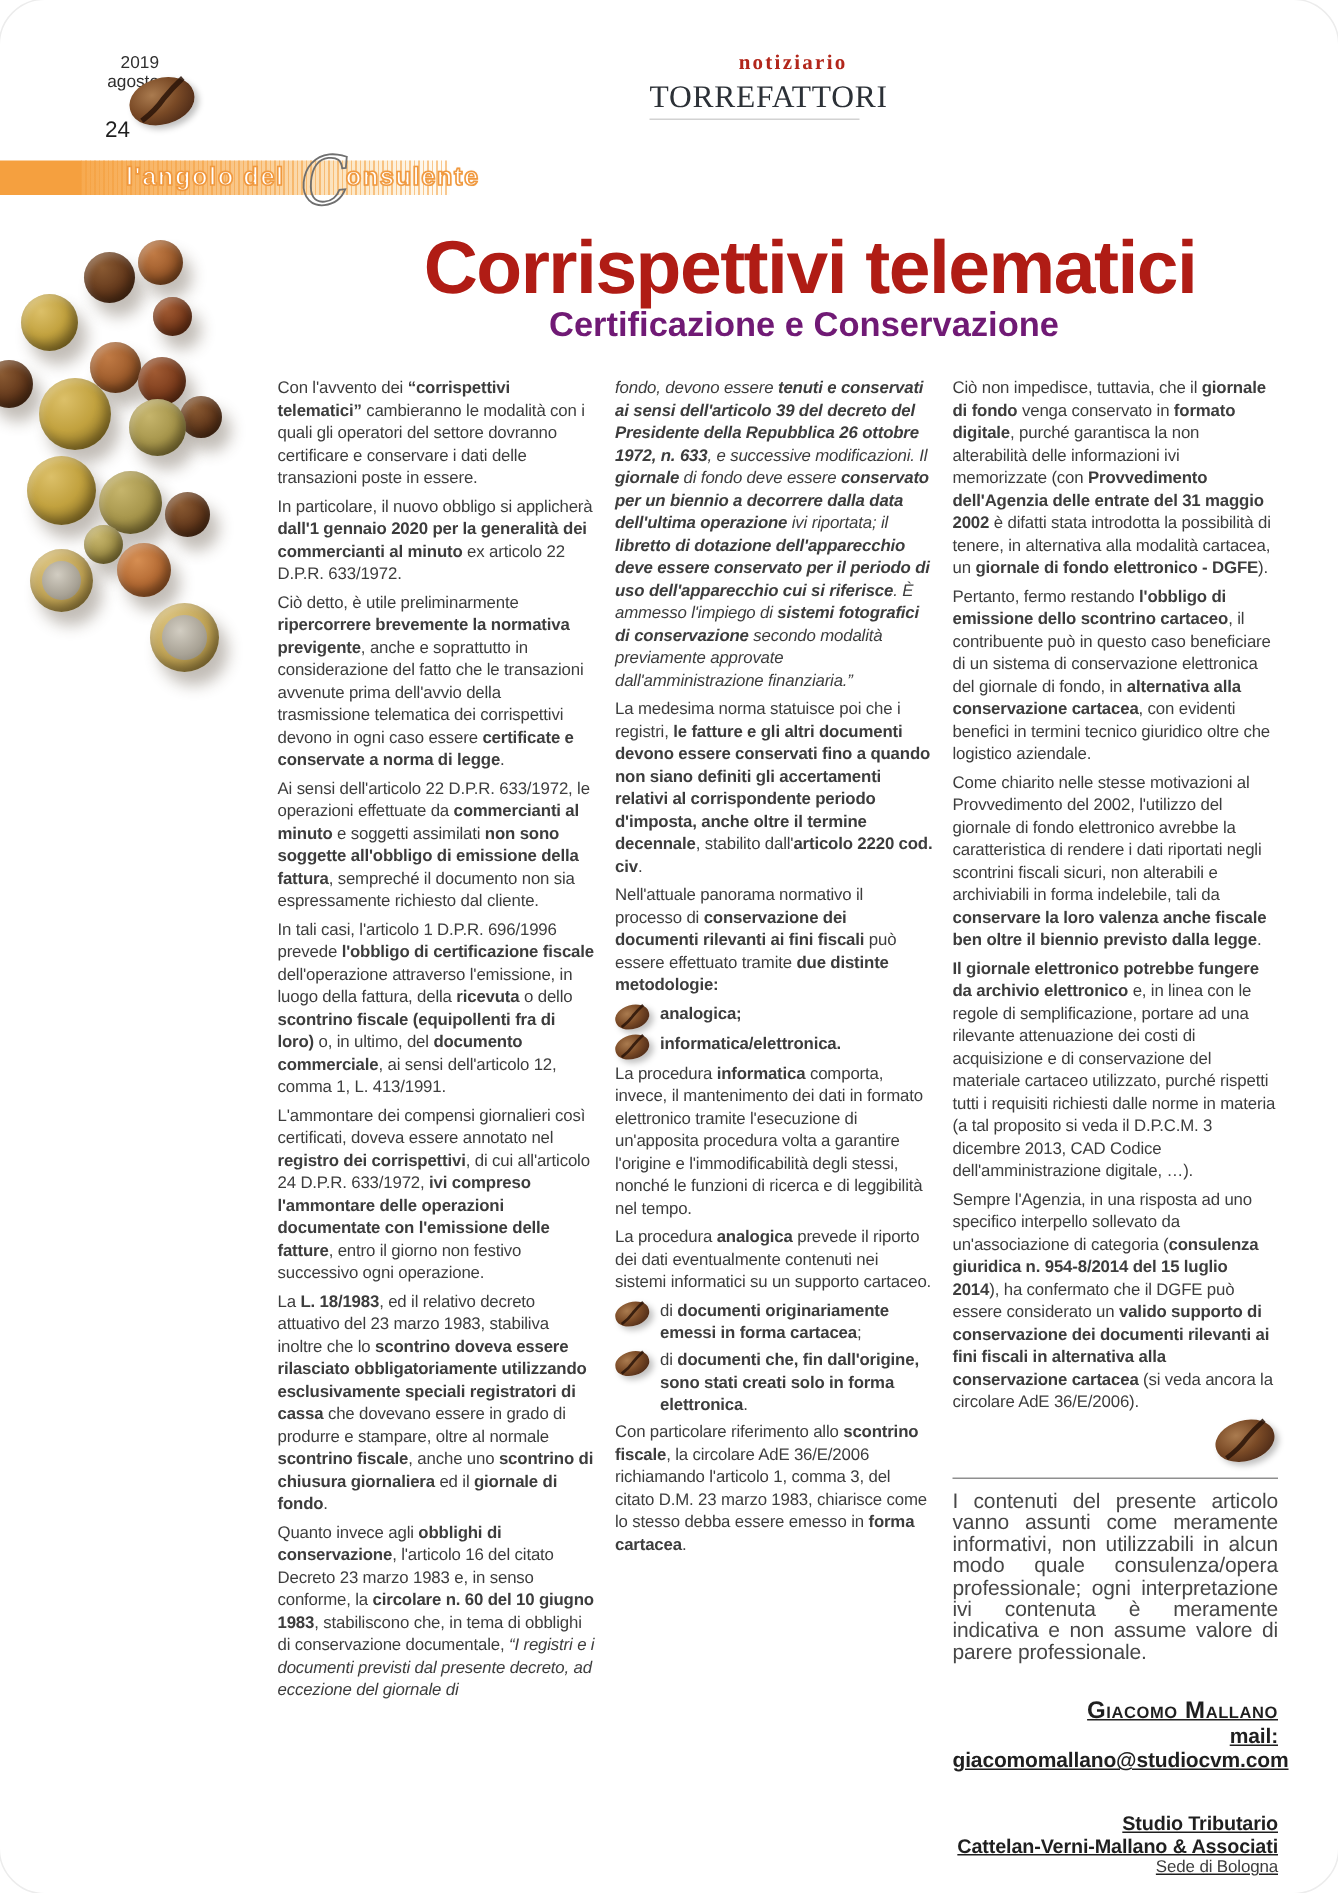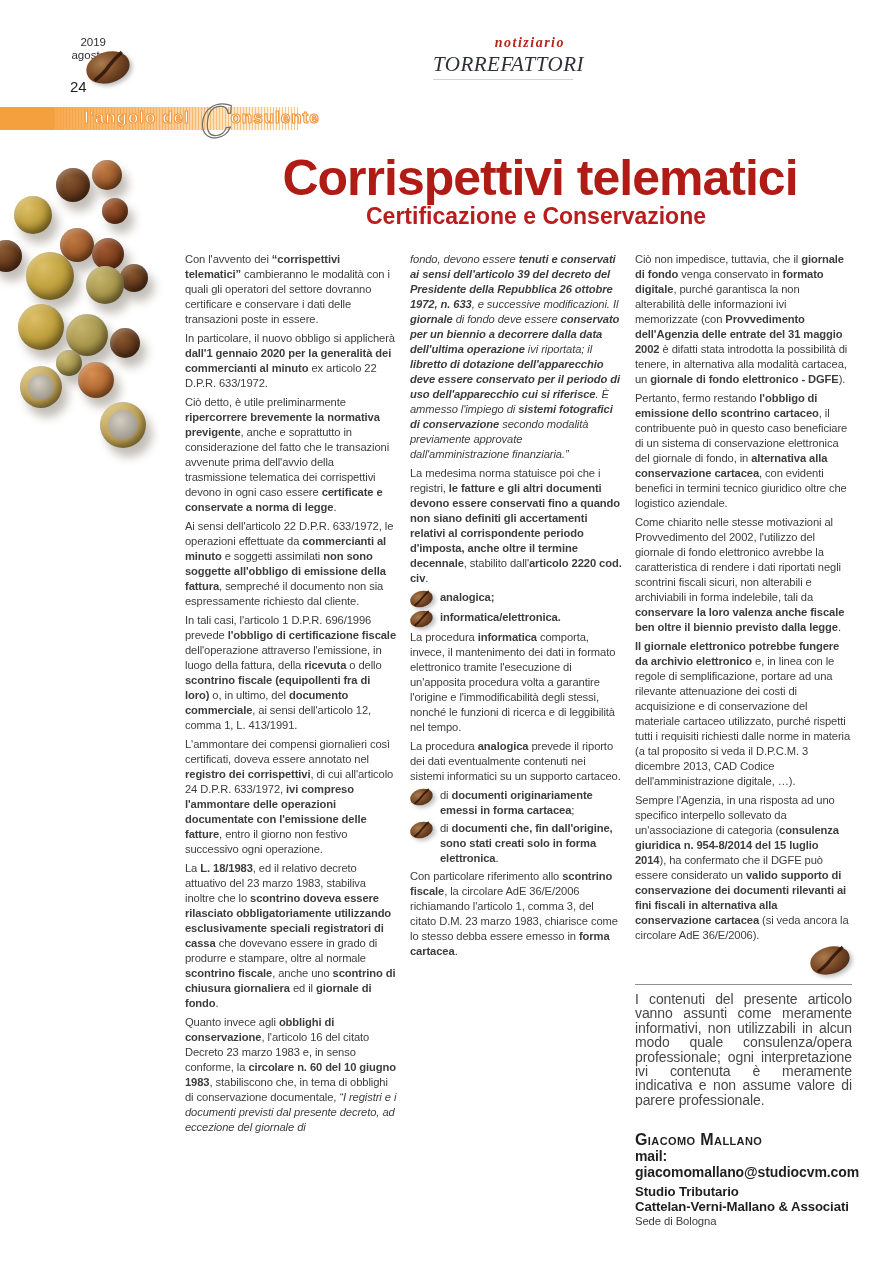"2019" .page { border-radius: none -> 30px }
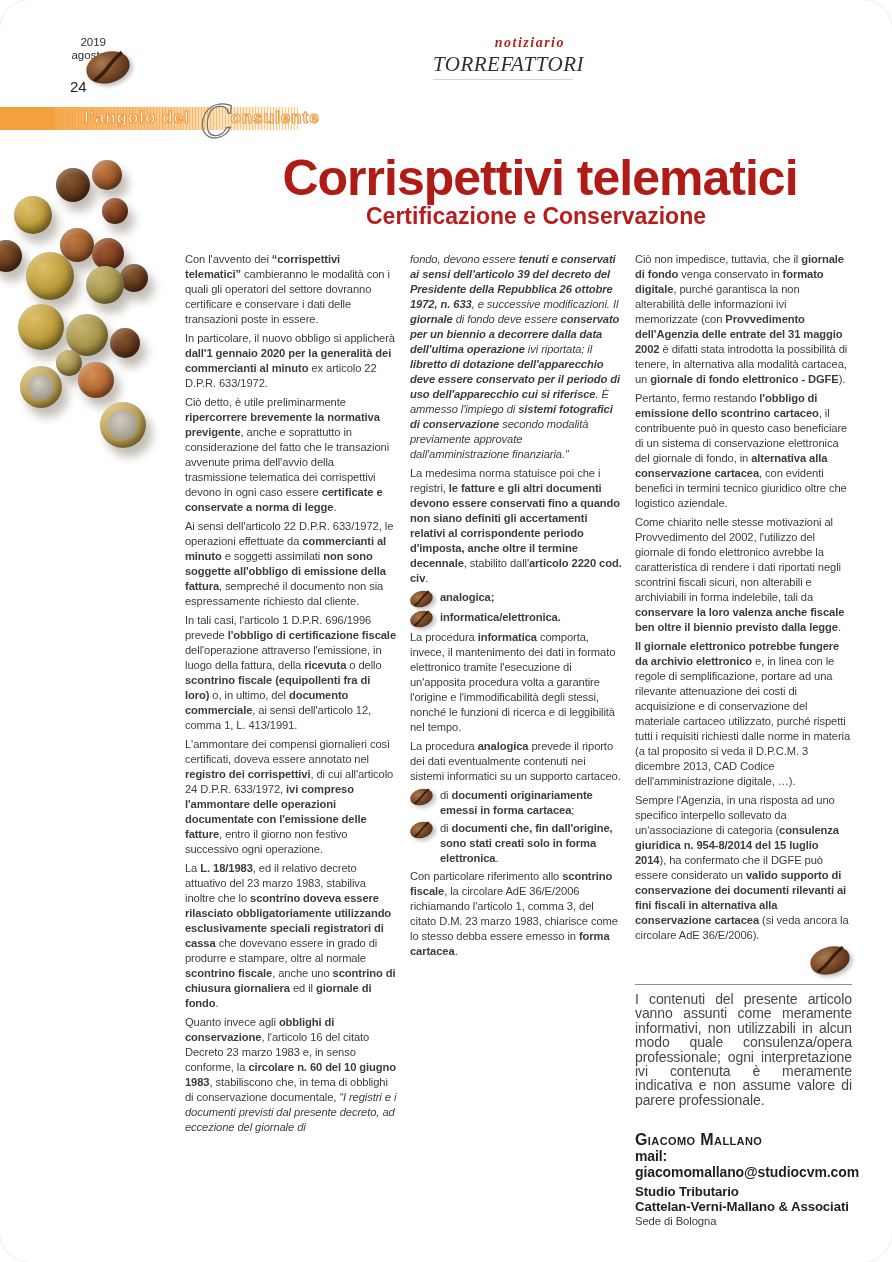"notiziario" .masthead { font-style: italic -> none }
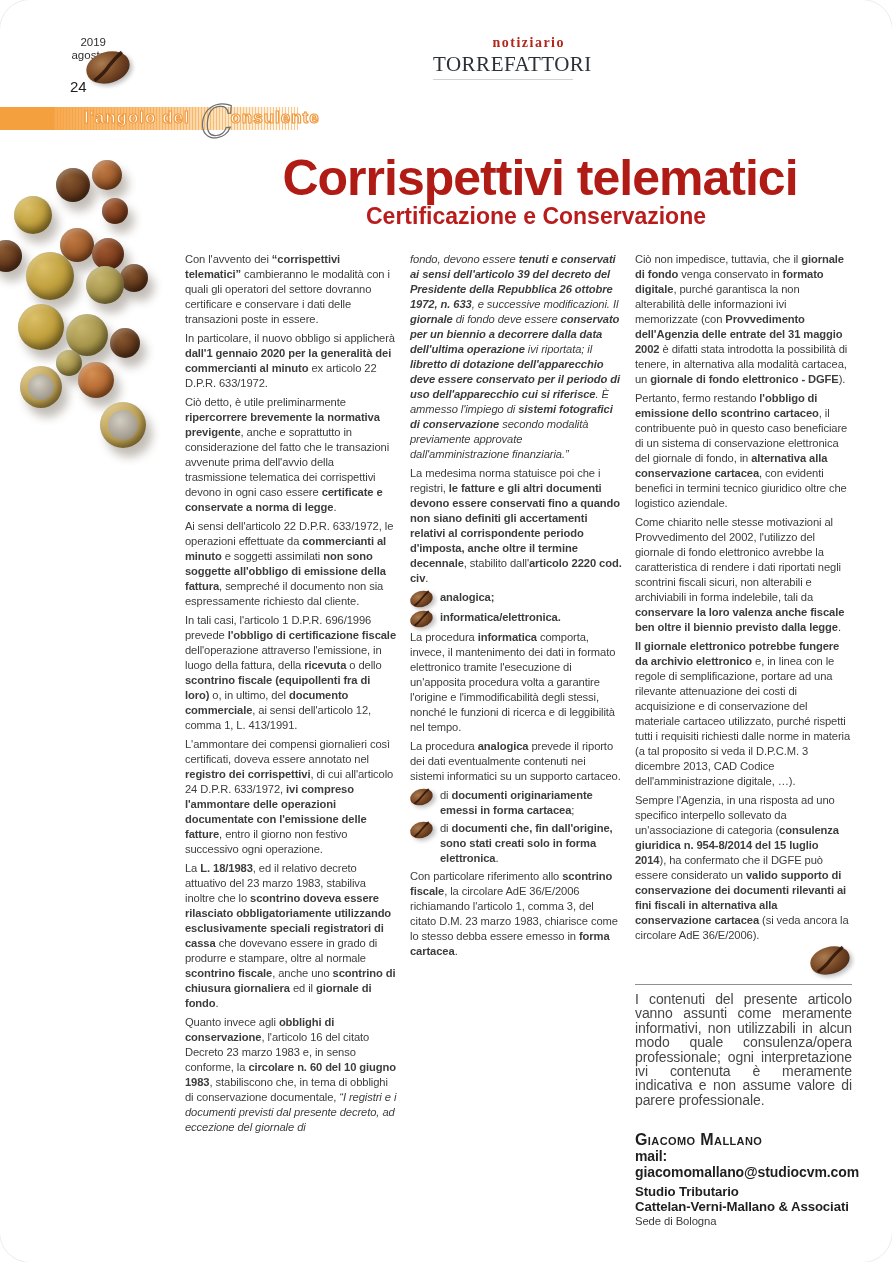"Certificazione e Conservazione" .subtitle { color: #b91c1c -> #701a75 }
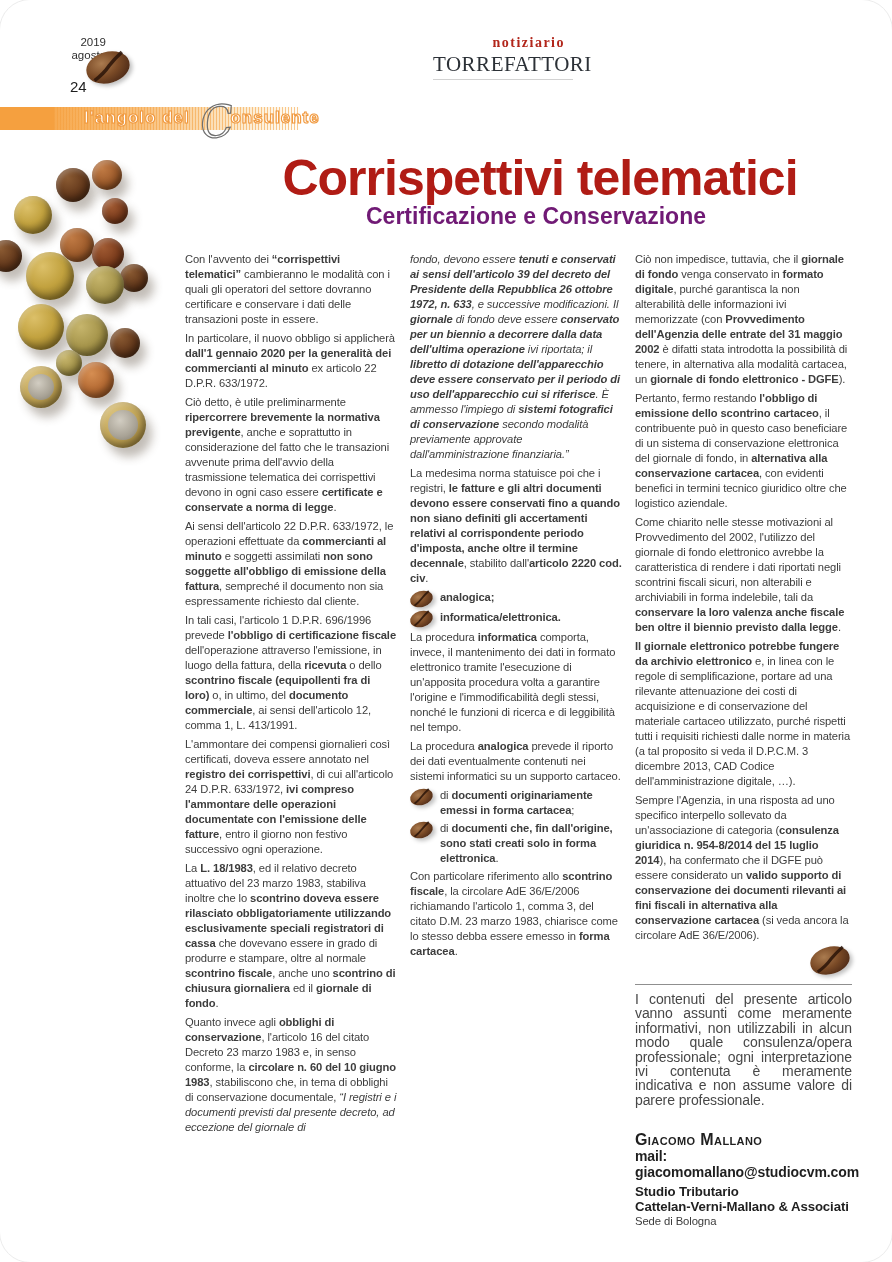"Nell'attuale panorama normativo il" p { html: none -> <p><span>Nell'attuale panorama normativo il processo di </span><span>conservazione dei documenti rilevanti ai fini fiscali</span><span> può essere effettuato tramite </span><span>due distinte metodologie:</span></p> }
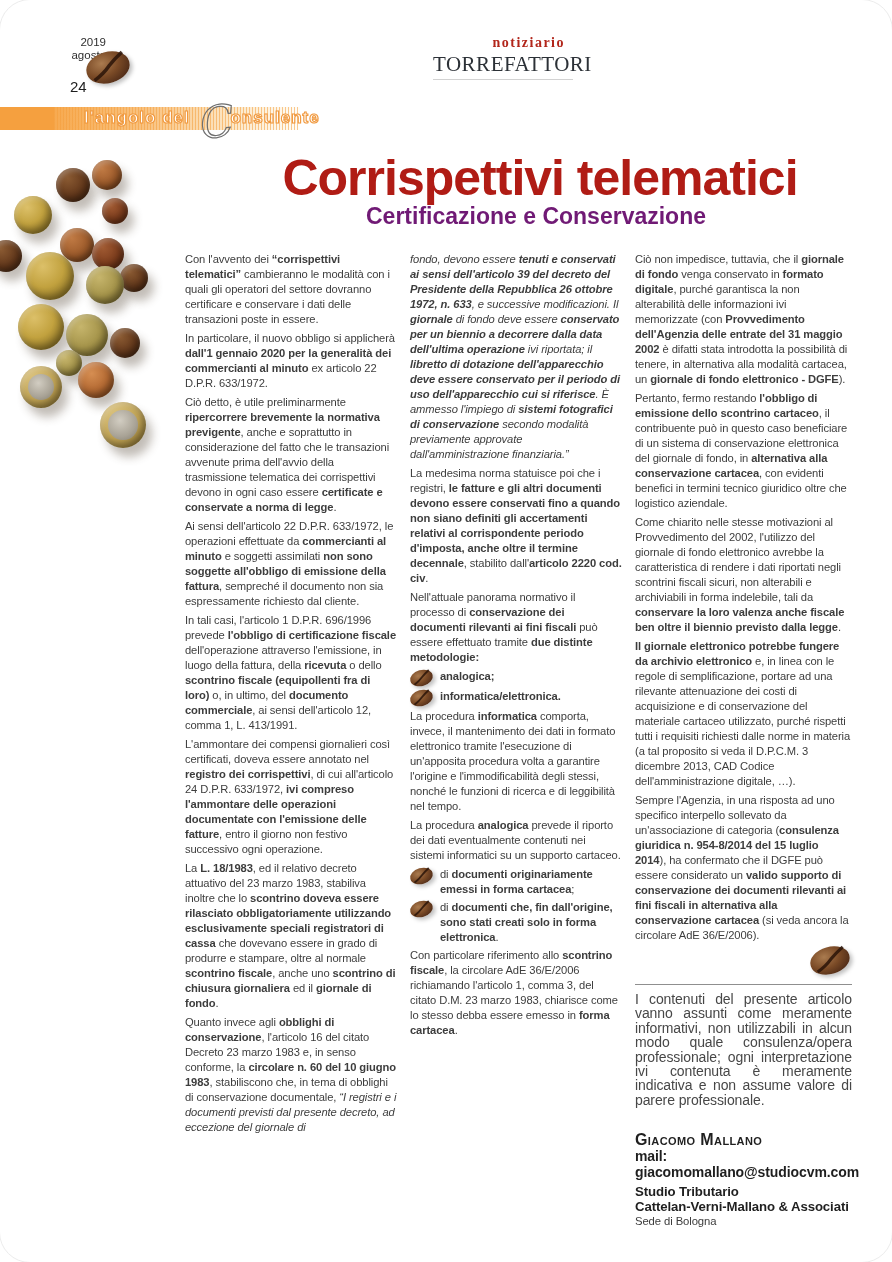"Giacomo Mallano" .signature { text-align: left -> right; text-decoration: none -> underline }
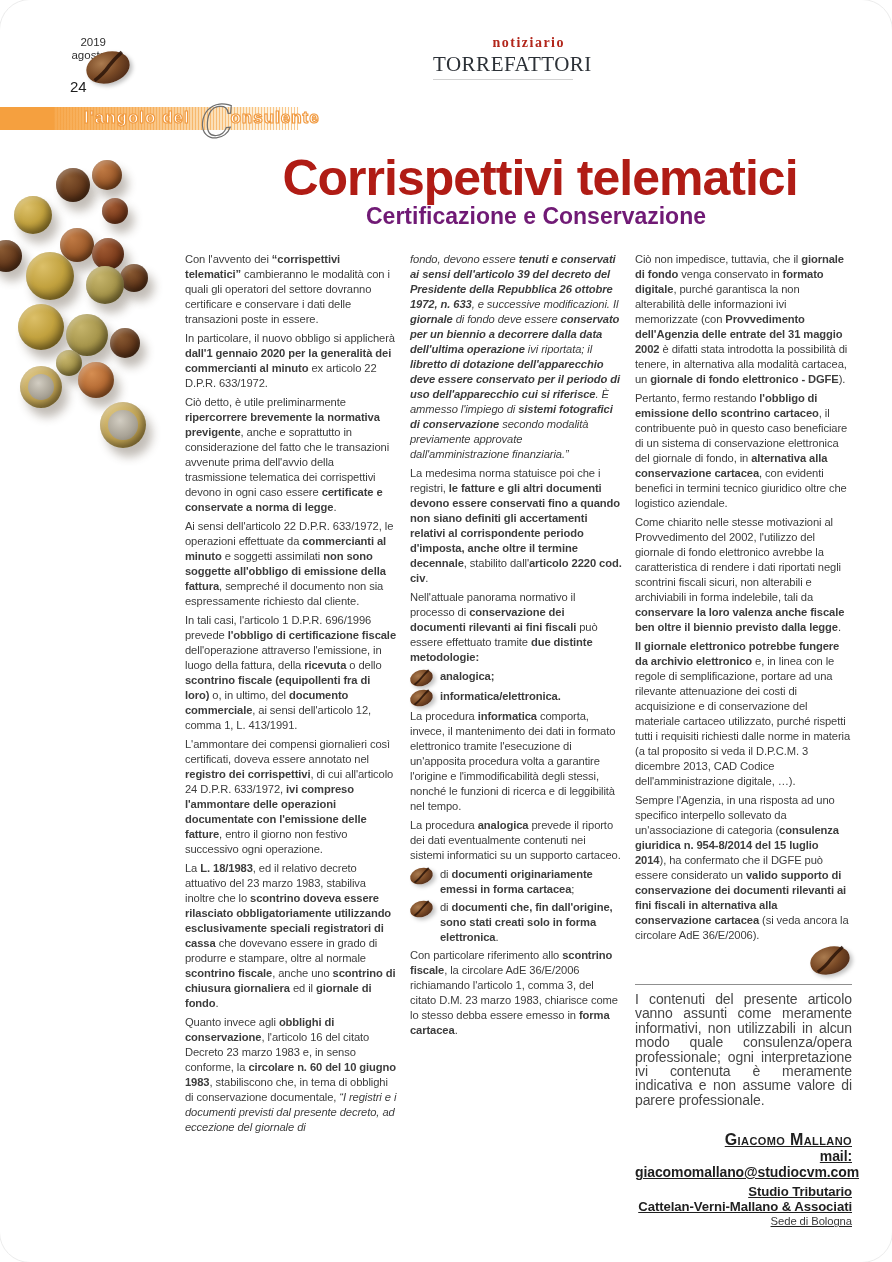"Studio Tributario" .sig-studio { margin-top: 4px -> 27px }
